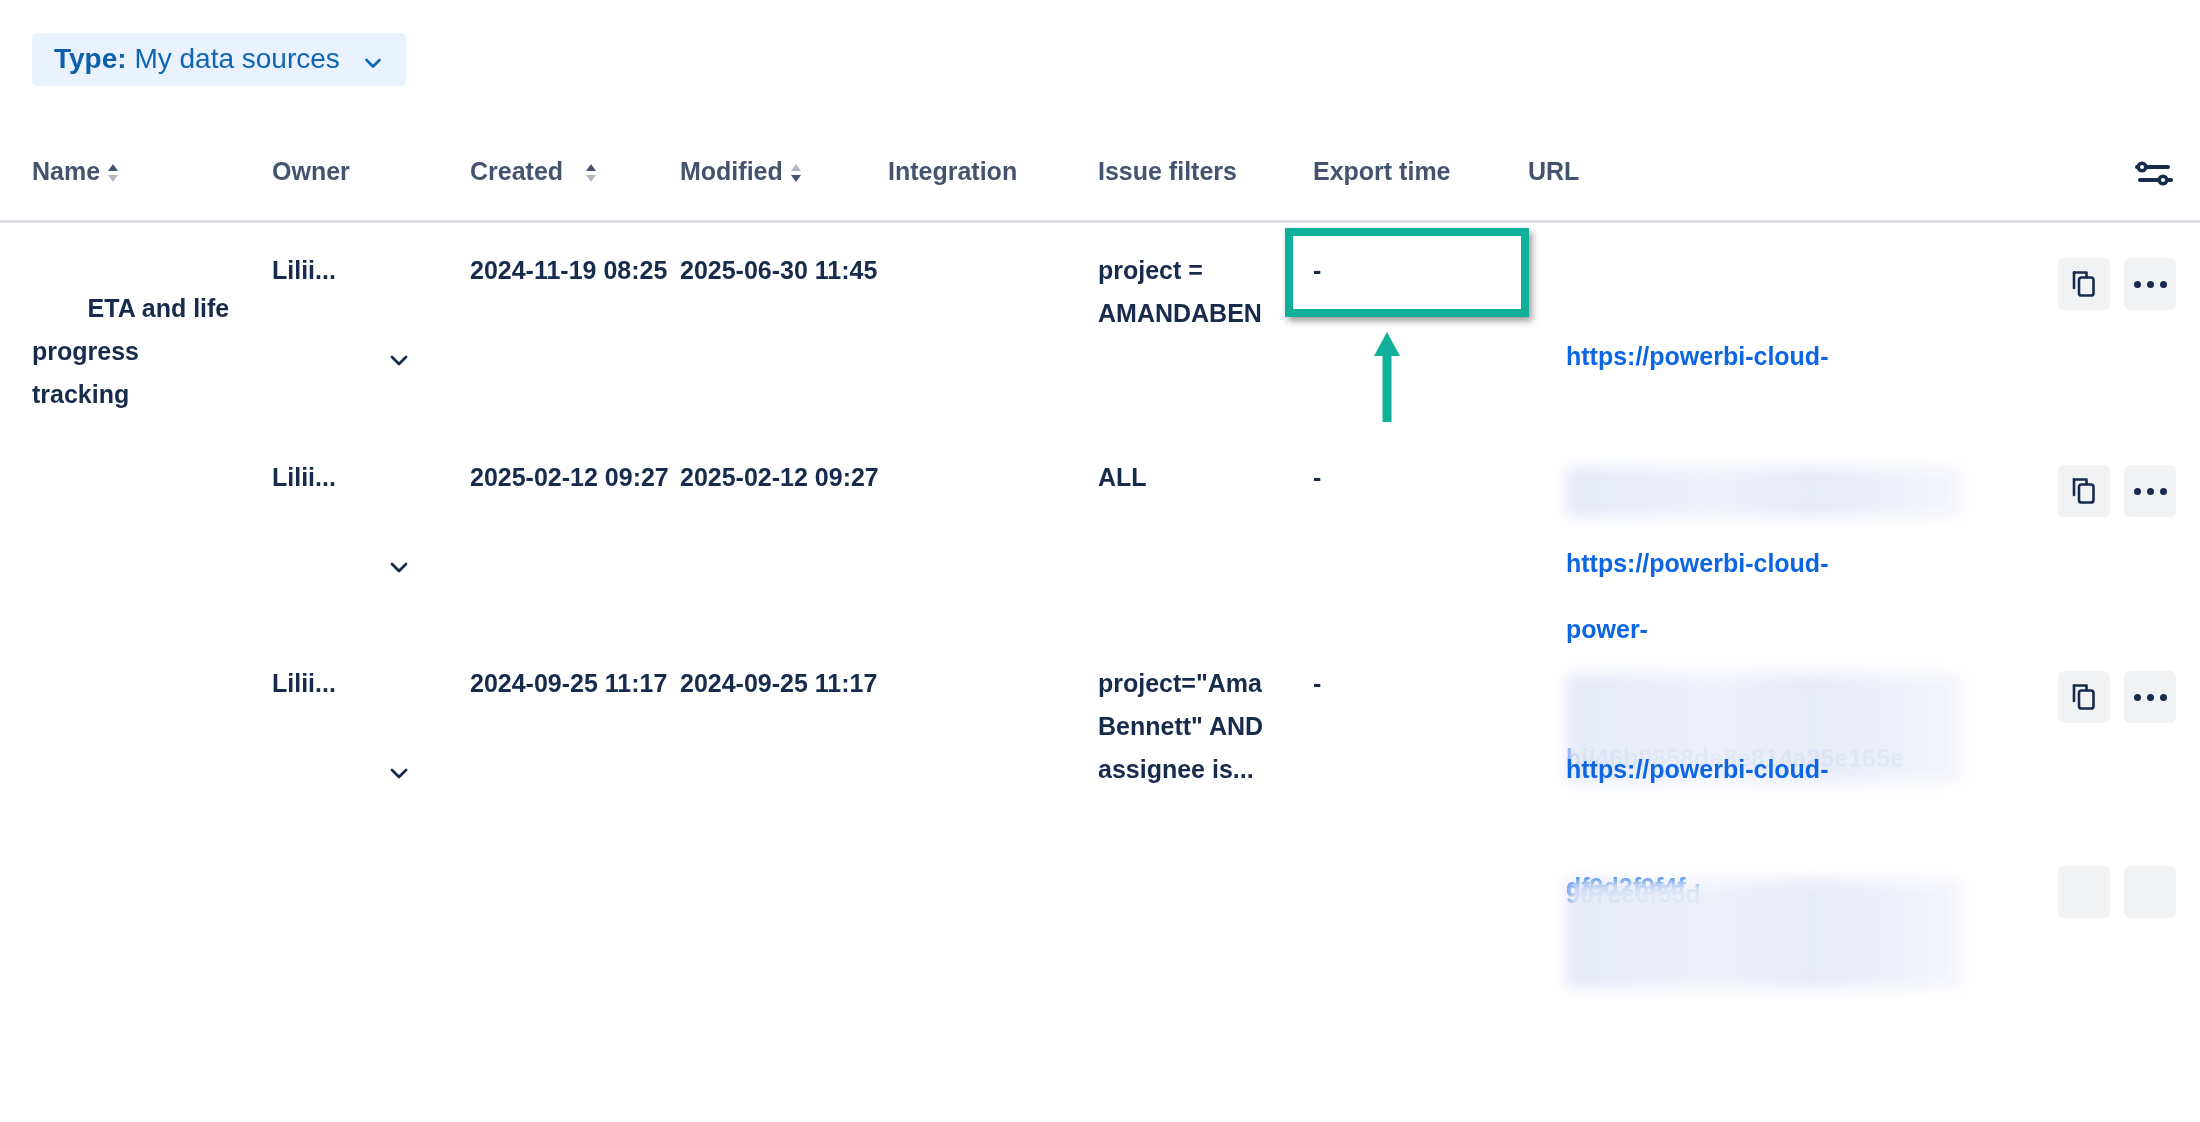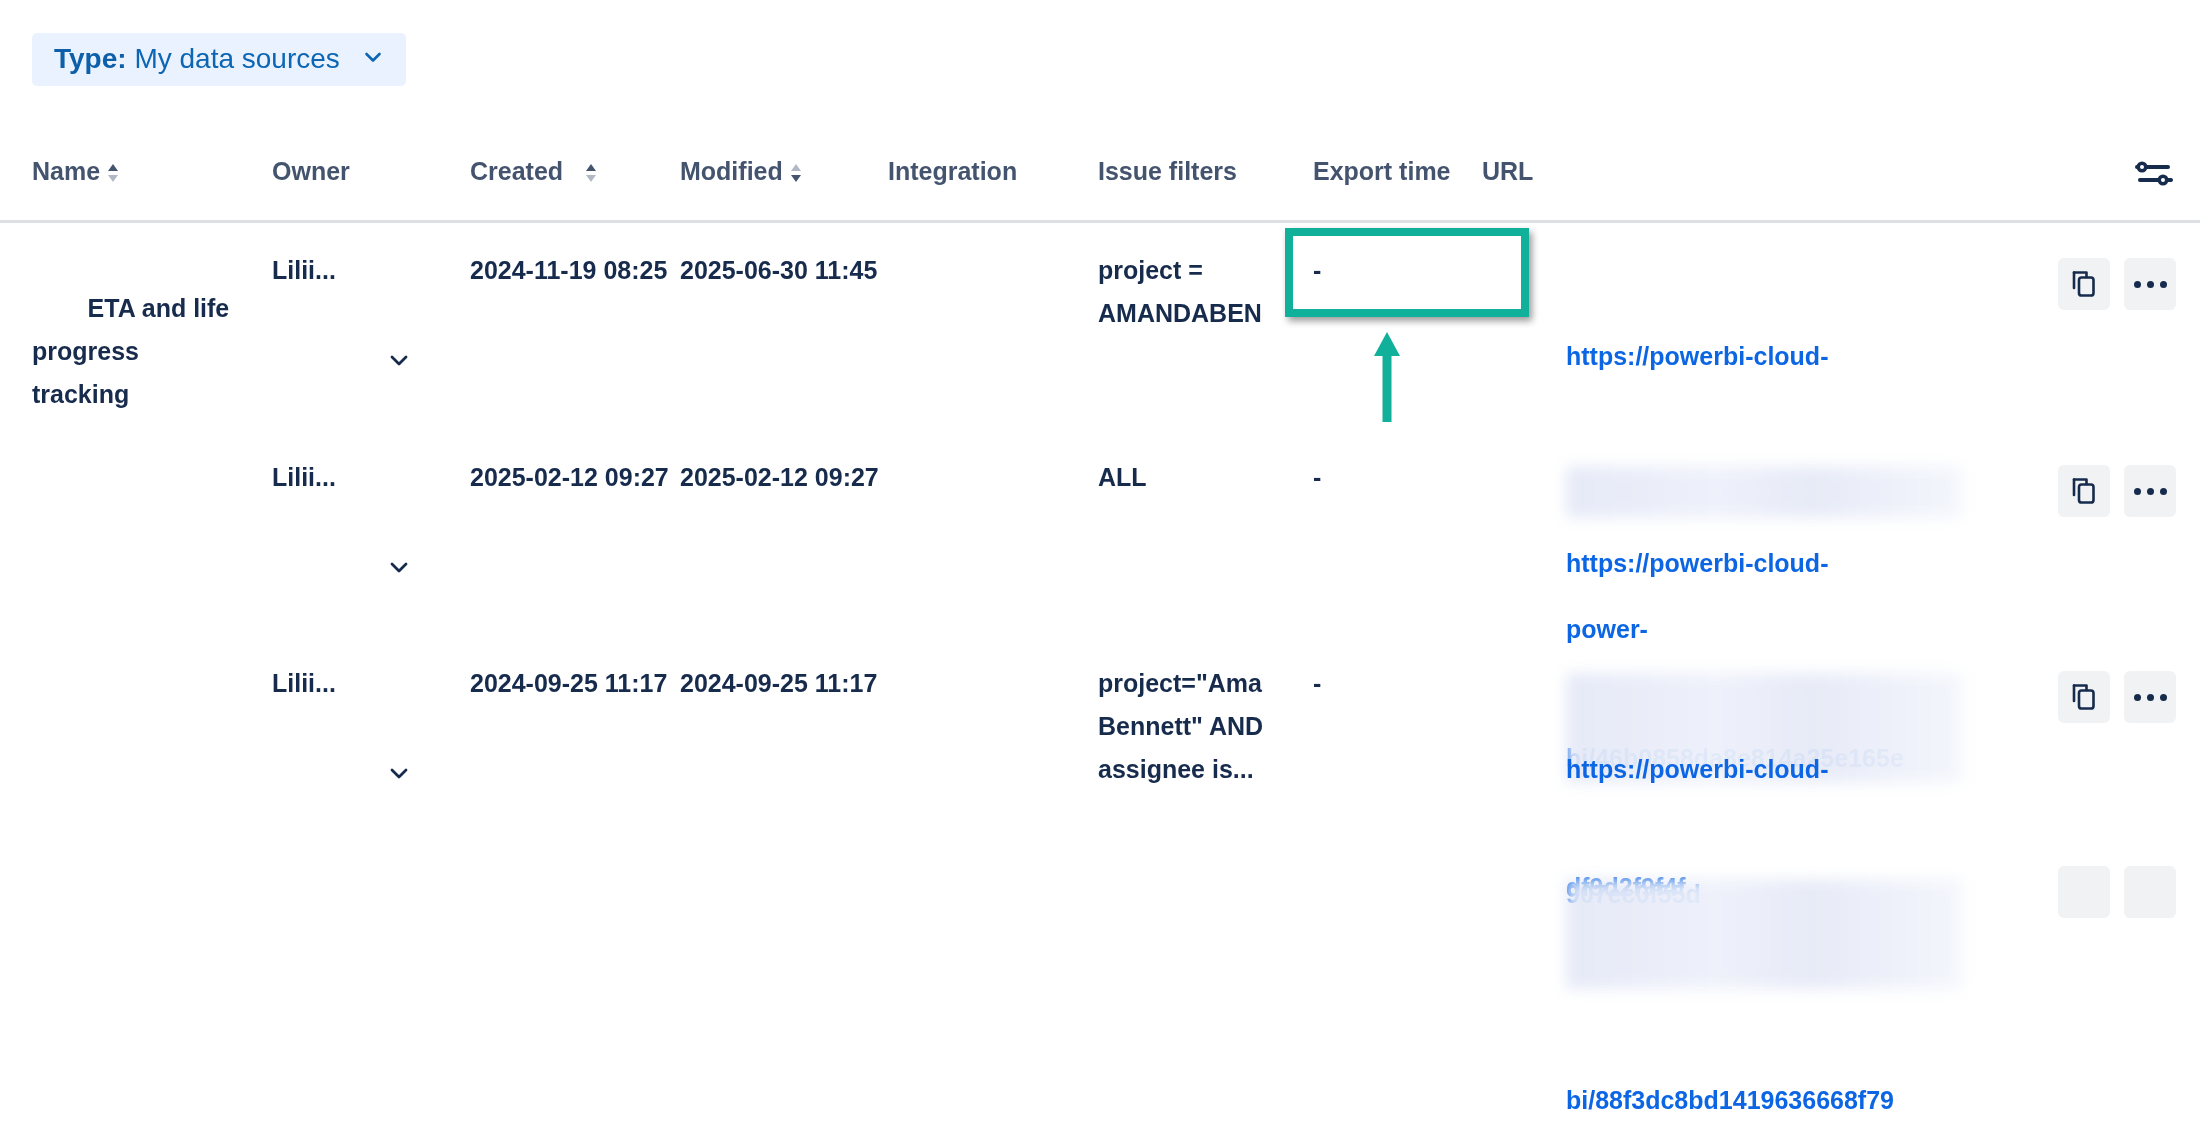"Type: My data sources" .filter-pill { align-items: flex-start -> flex-end }
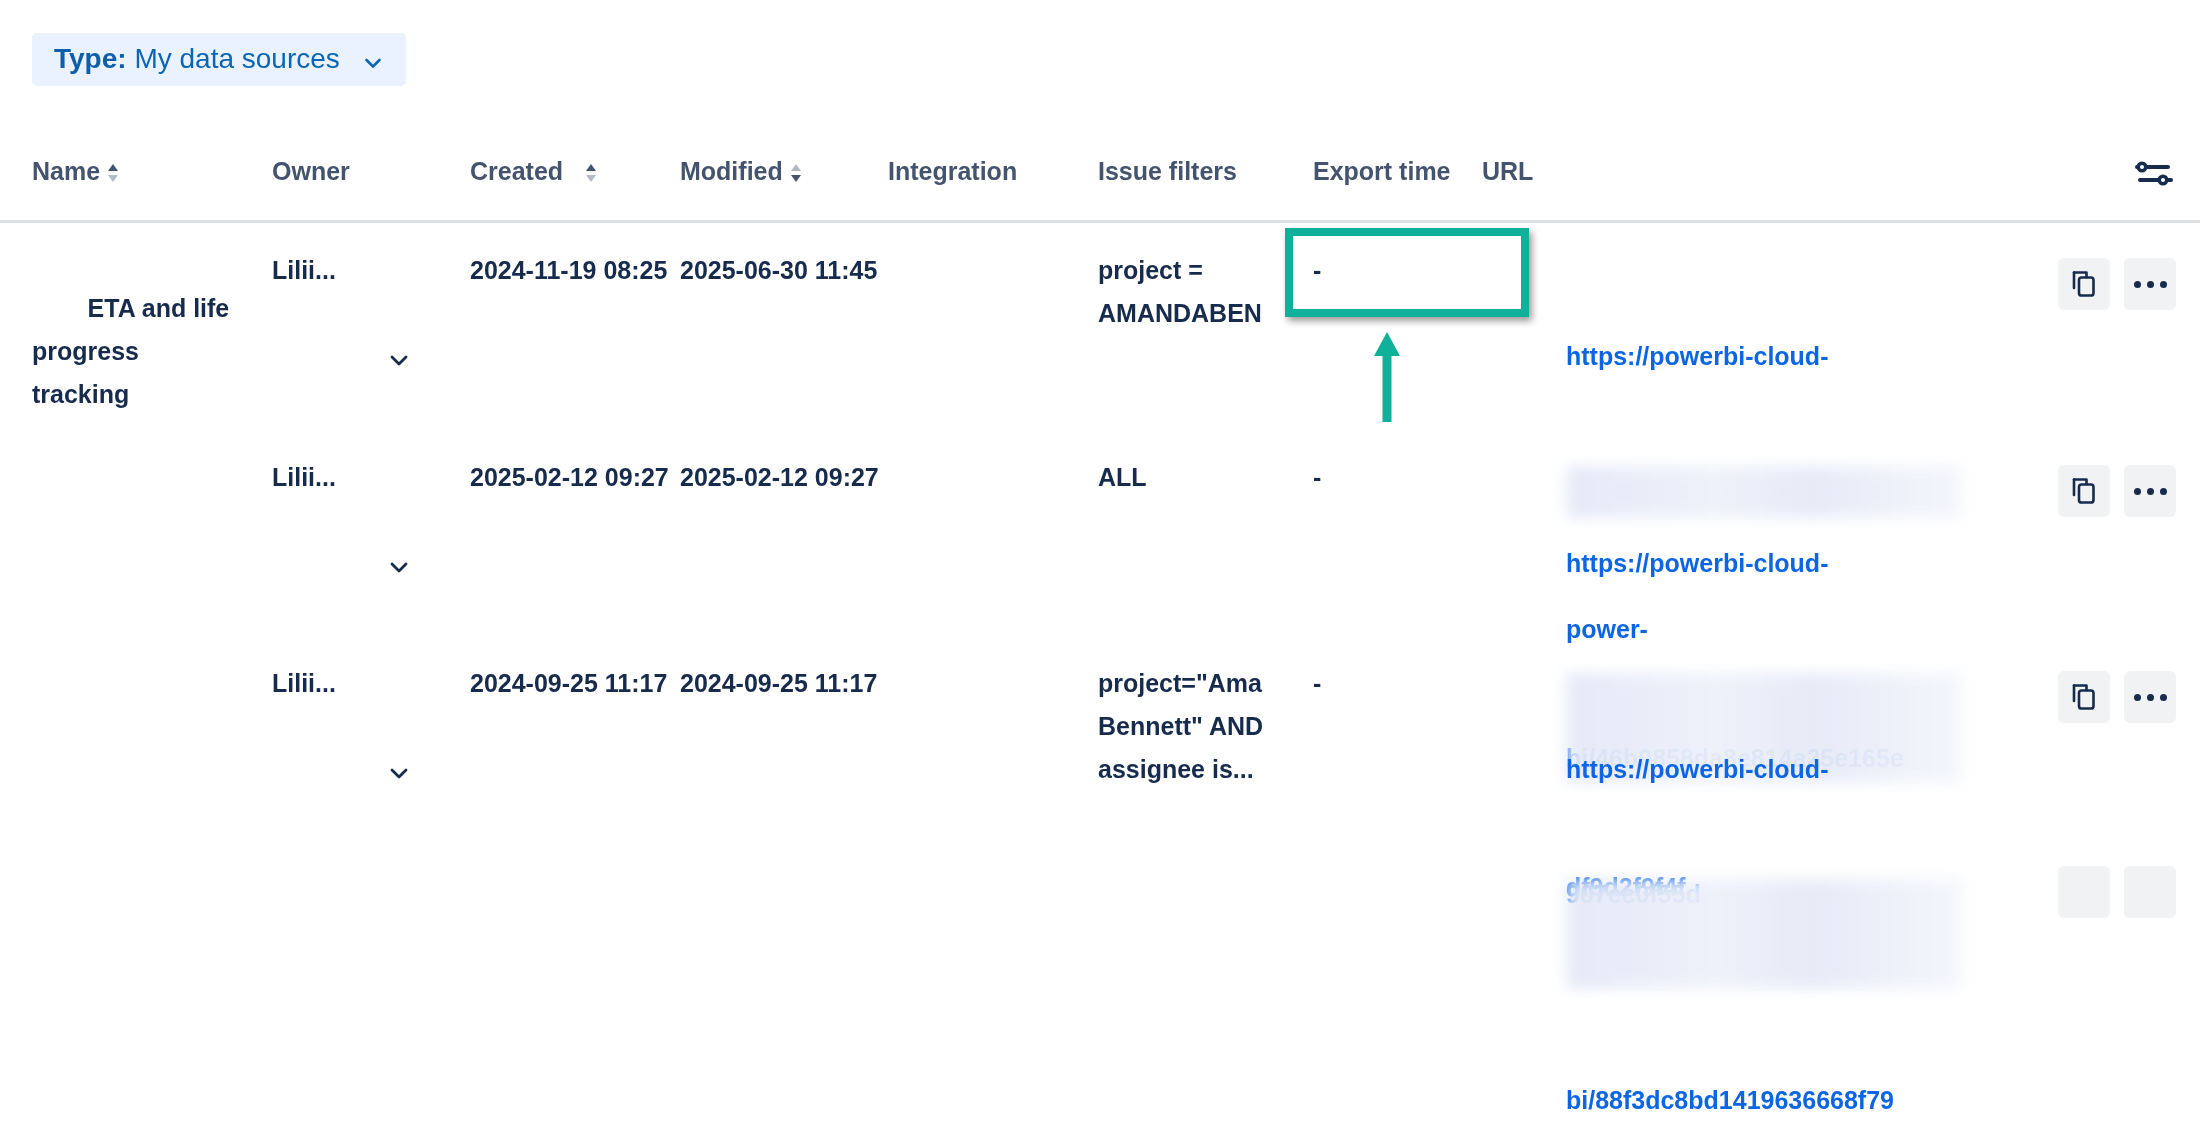"URL" div.th { left: 1482px -> 1528px }
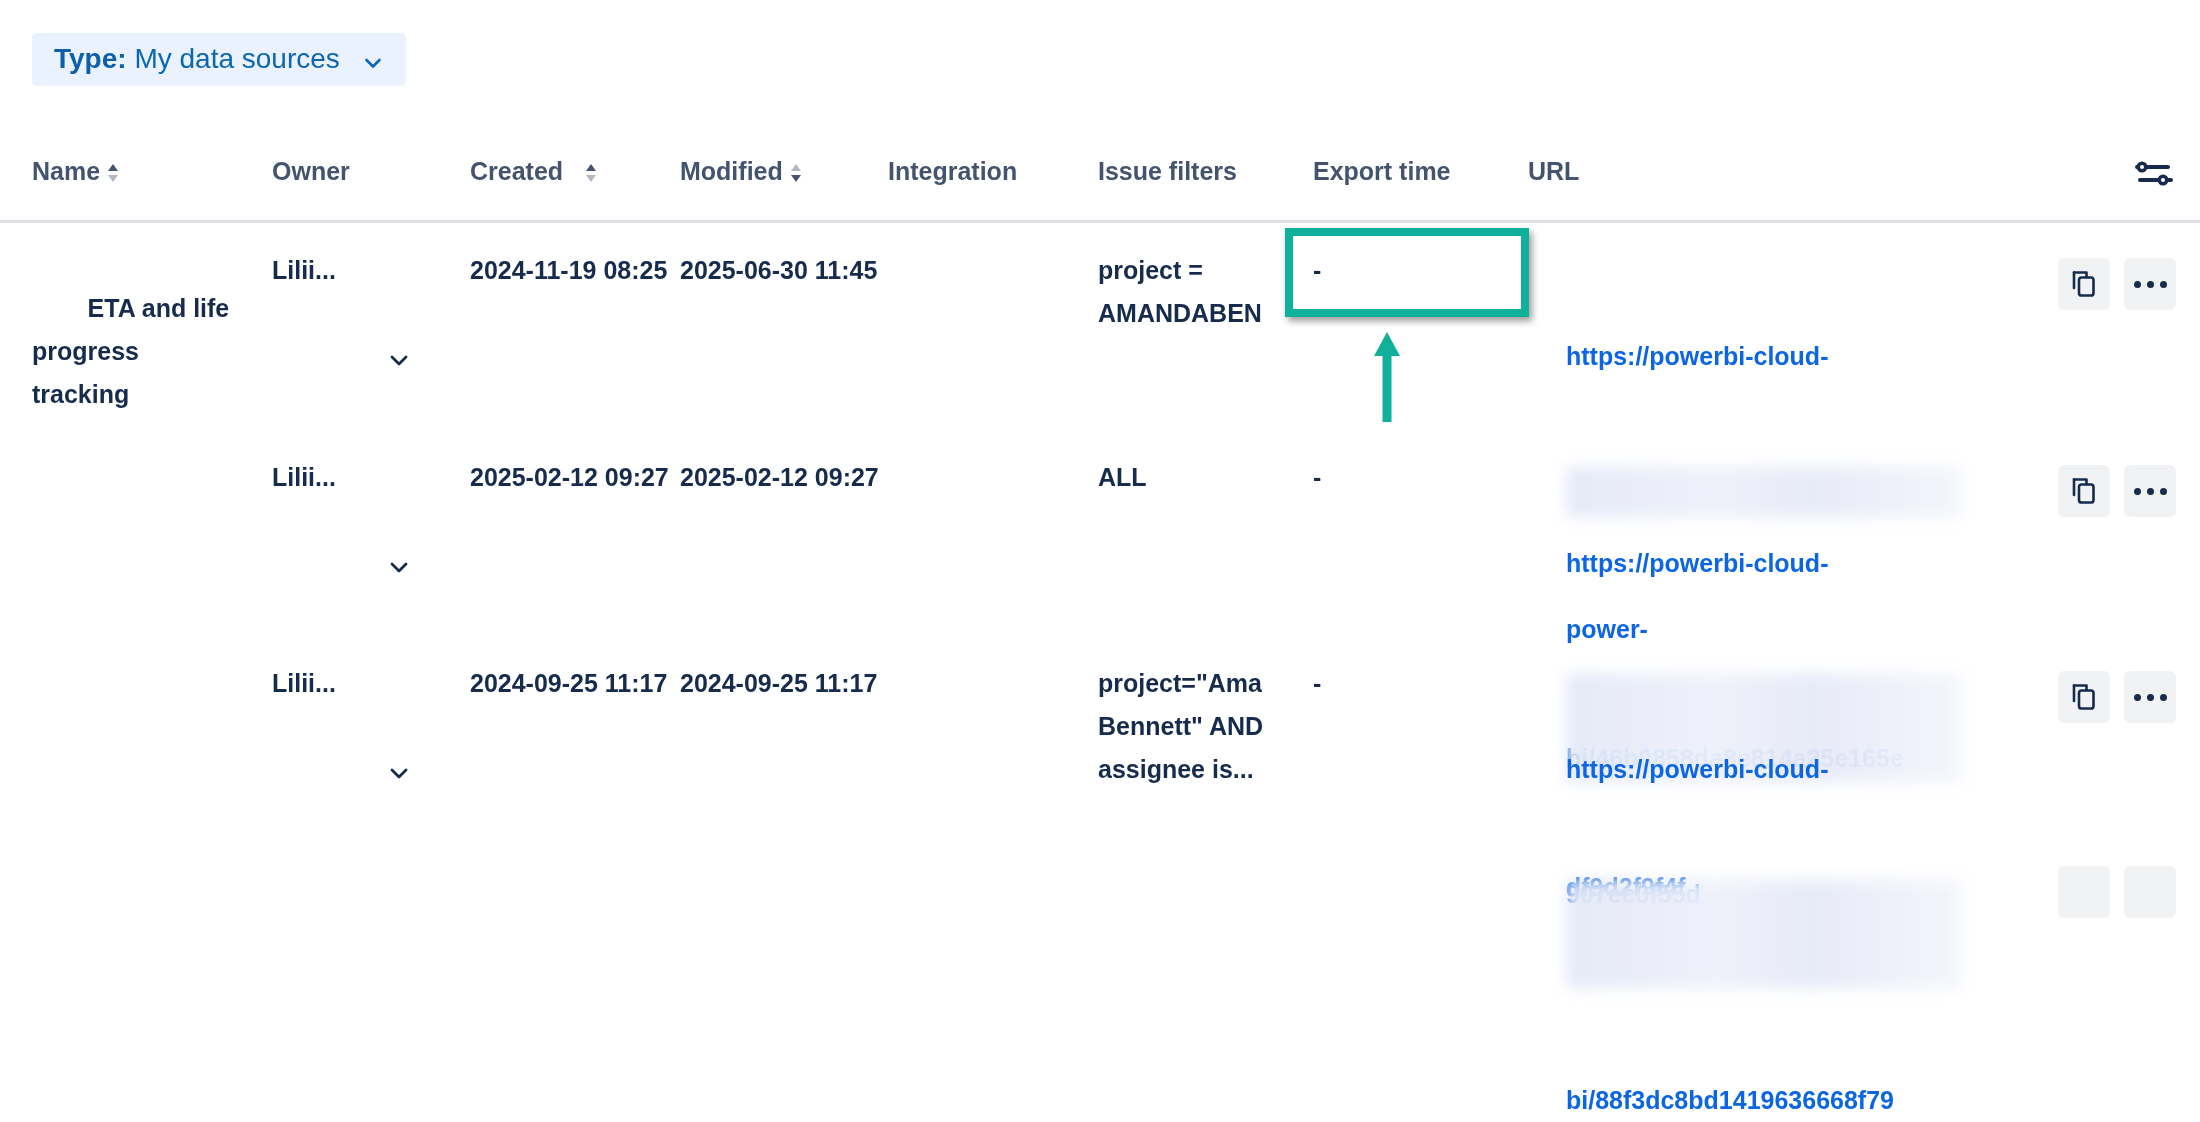"bi/88f3dc8bd1419636668f79" a.url-link { html: <a>bi/88f3dc8bd1419636668f79</a> -> none }
